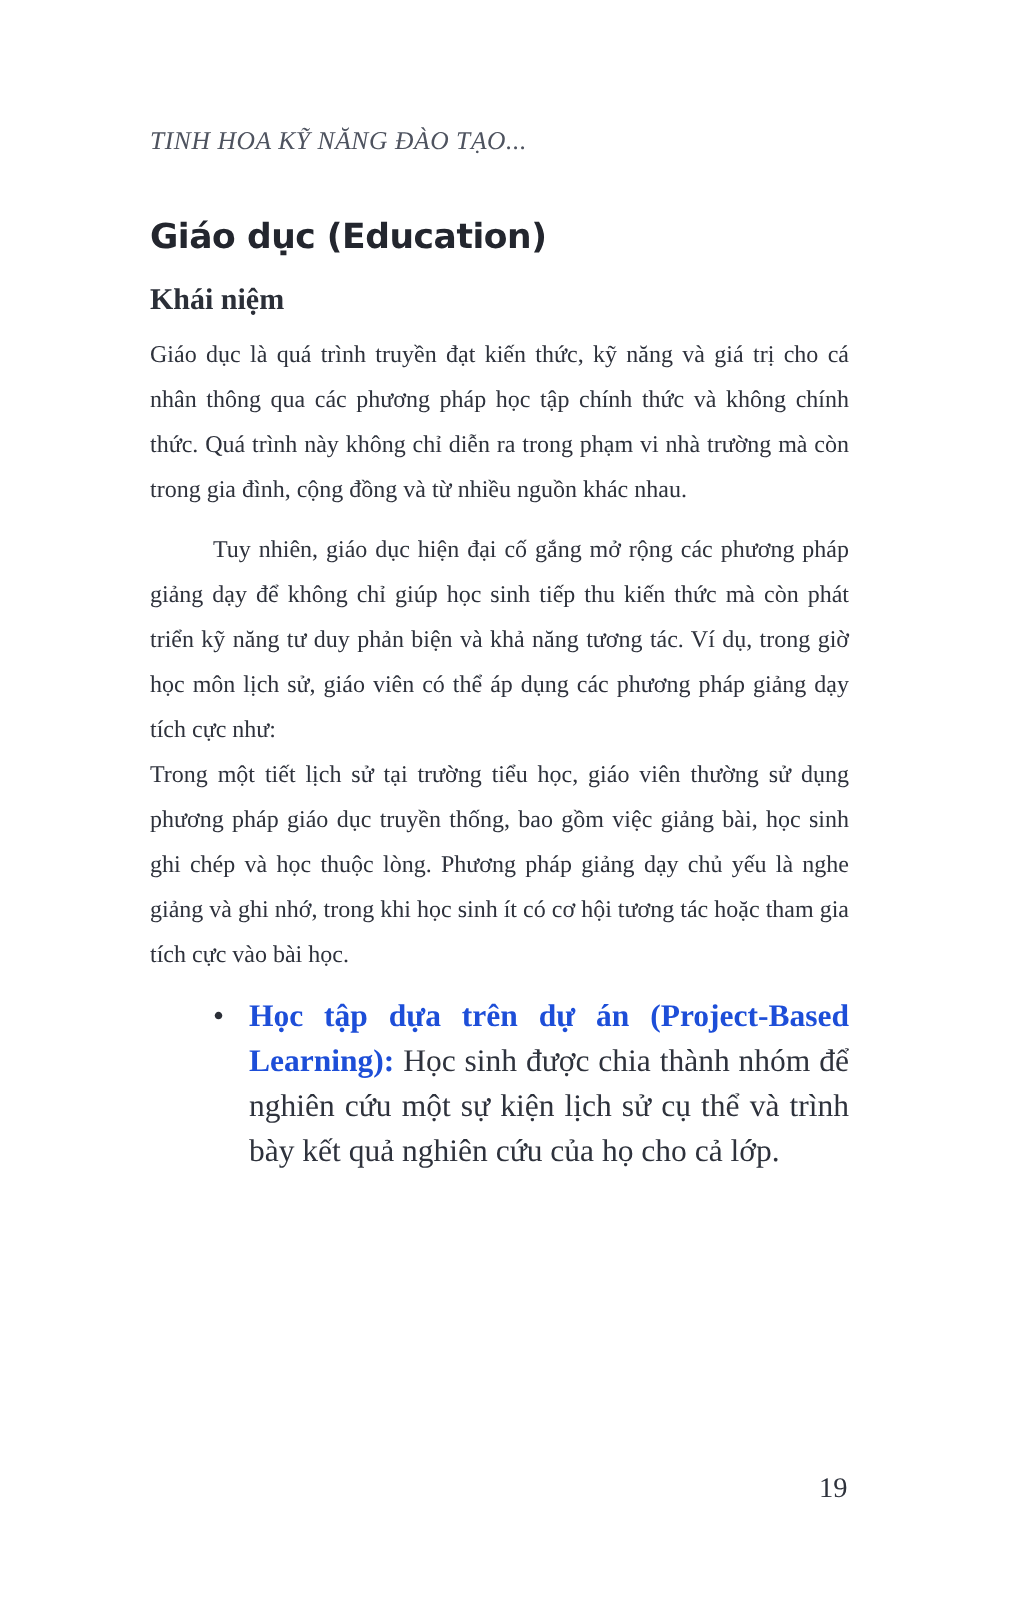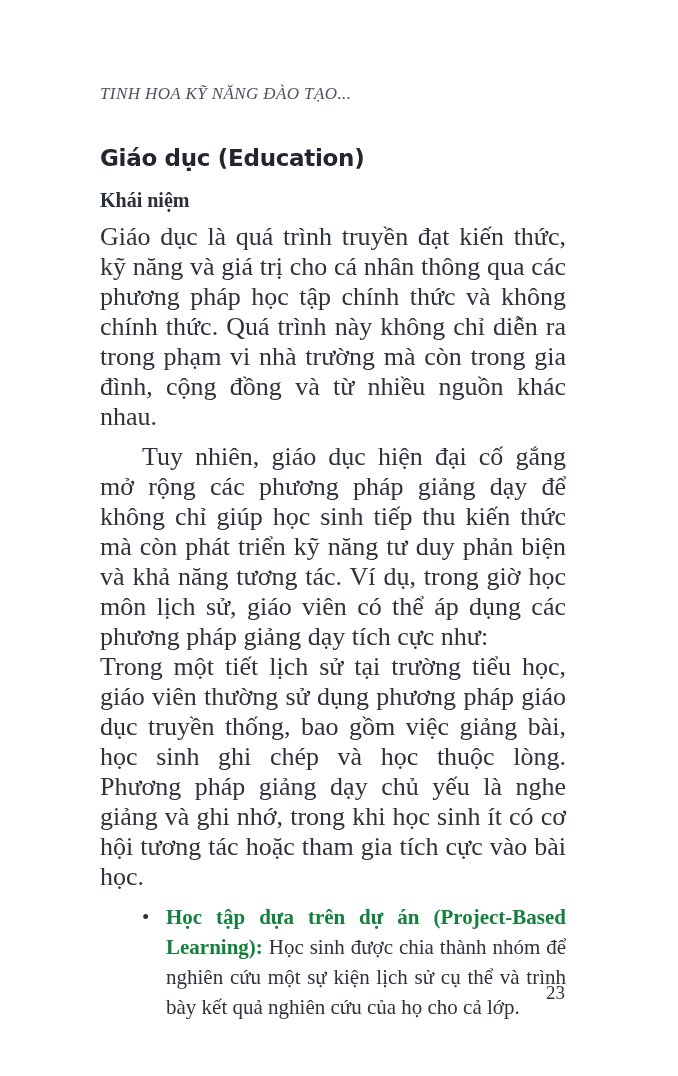"Giáo dục là quá trình" p.body-text { font-size: 26px -> 16px }
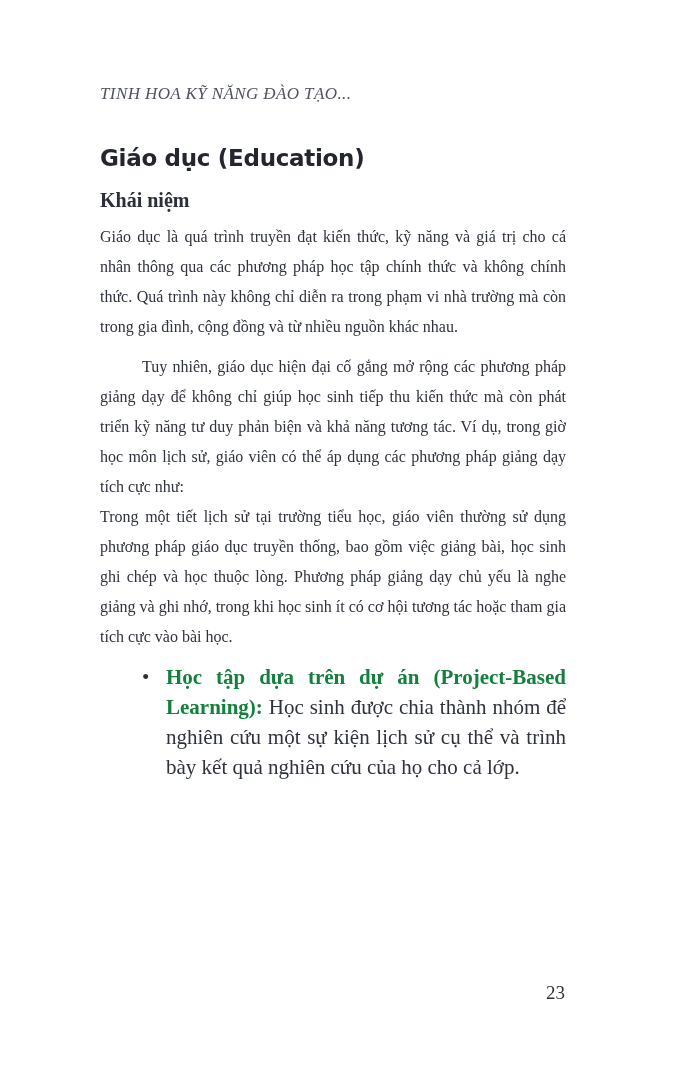"Học tập dựa trên dự" .bullet-lead { color: #15803d -> #1d4ed8 }
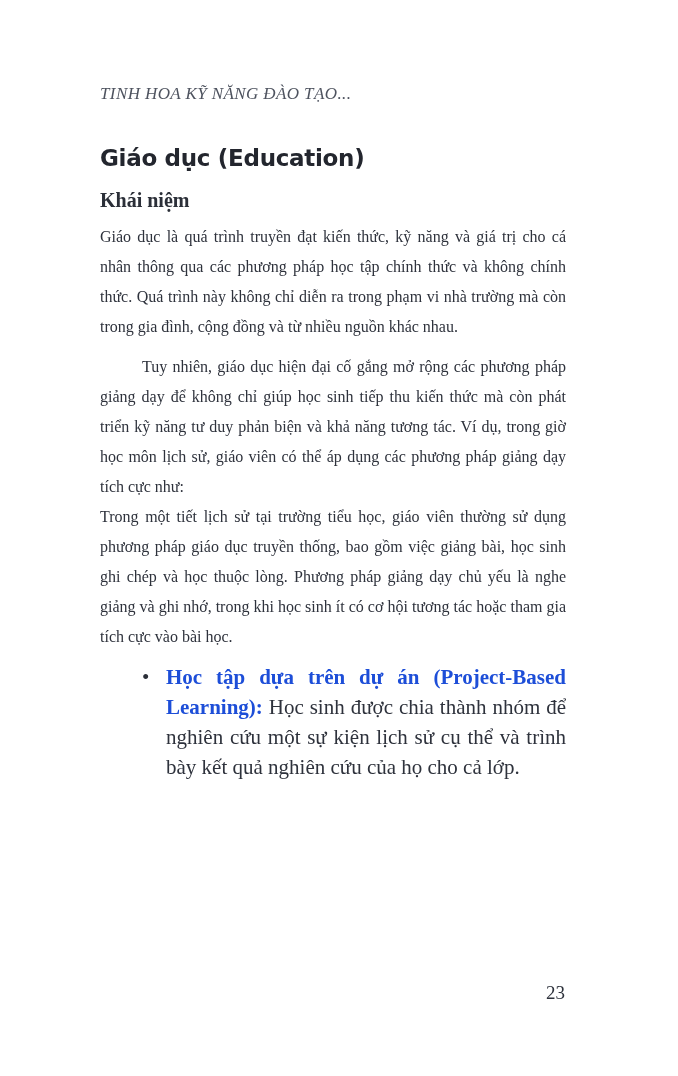"23" div.page-number { text: 23 -> 19 }
